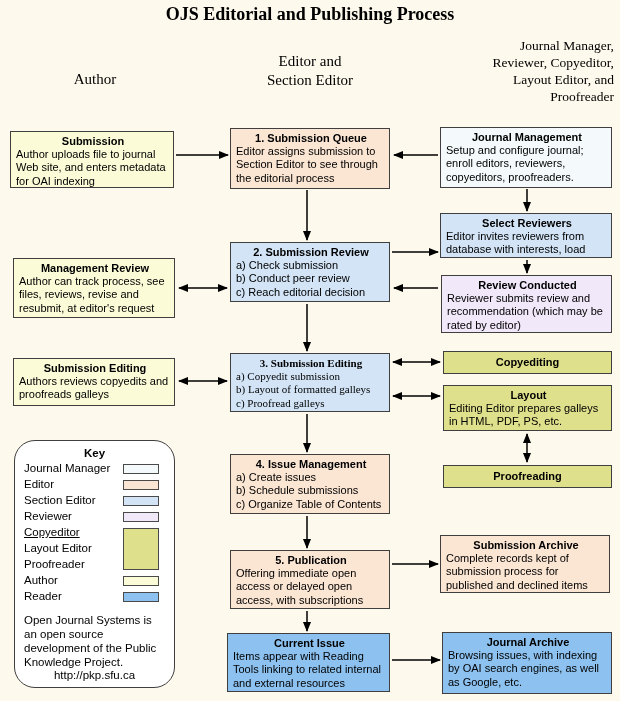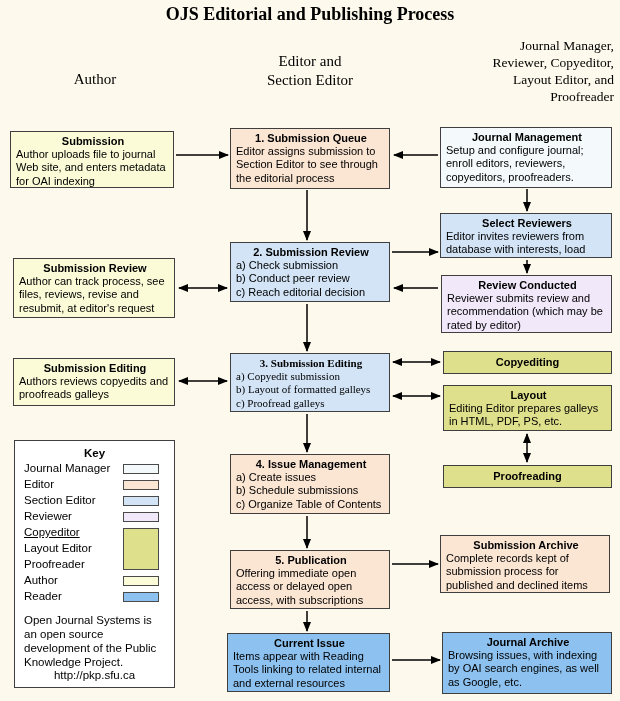"Submission Review" div.box-title { text: Submission -> Management }
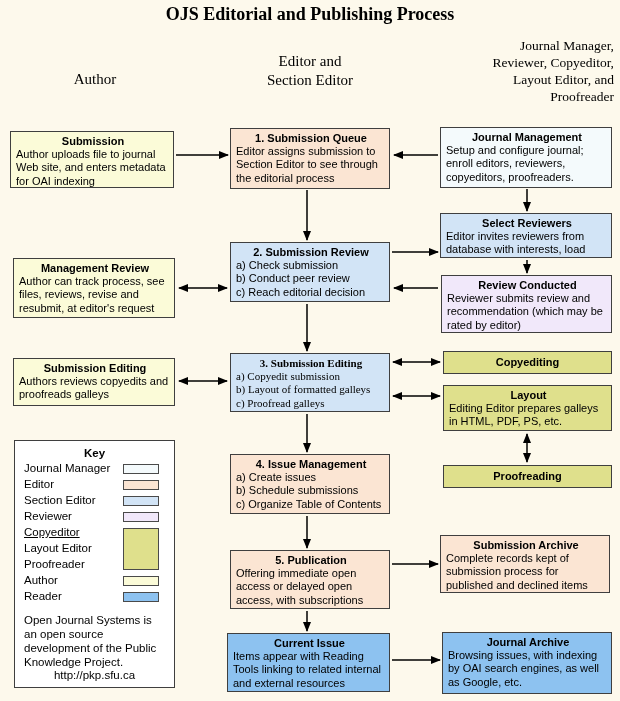"Key" div.key-box { border-radius: none -> 21px }
